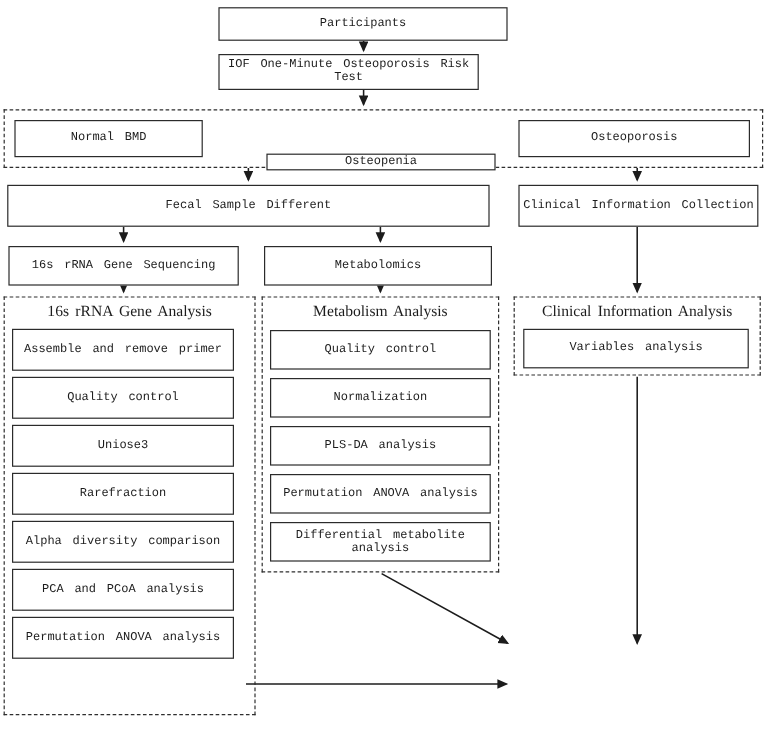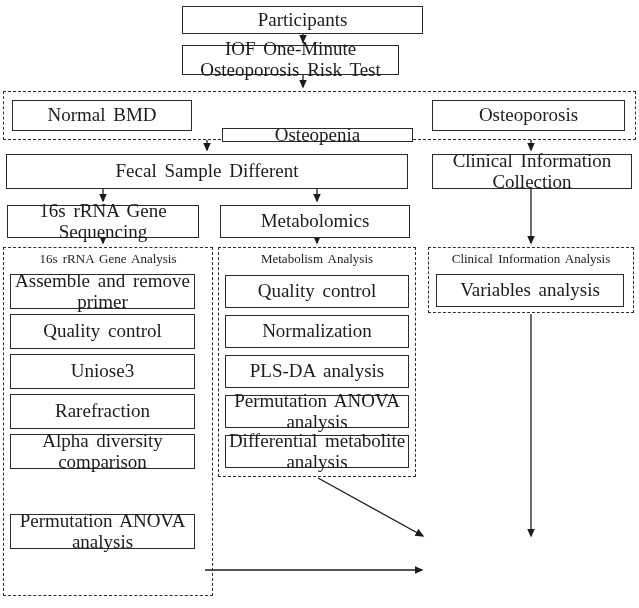"Participants" .box { font-family: none -> Liberation Mono, monospace; font-size: 19px -> 10px }
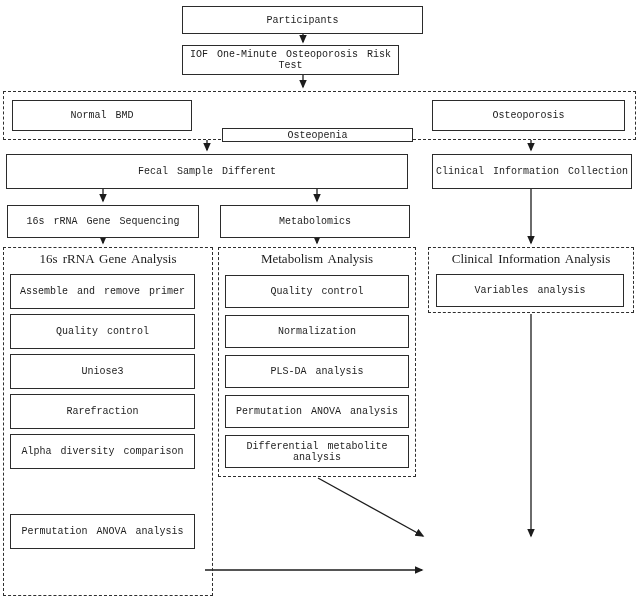"Normal BMD" div.box { width: 180px -> 157px }
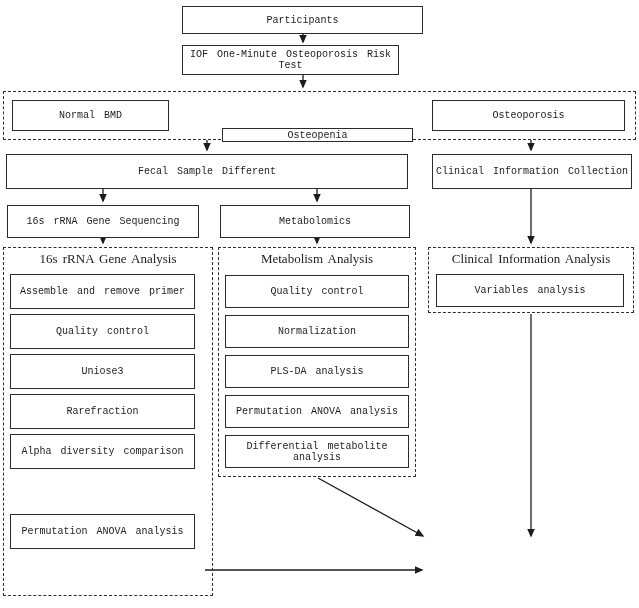"PCA and PCoA analysis" div.box { html: none -> <div>PCA and PCoA analysis</div> }
